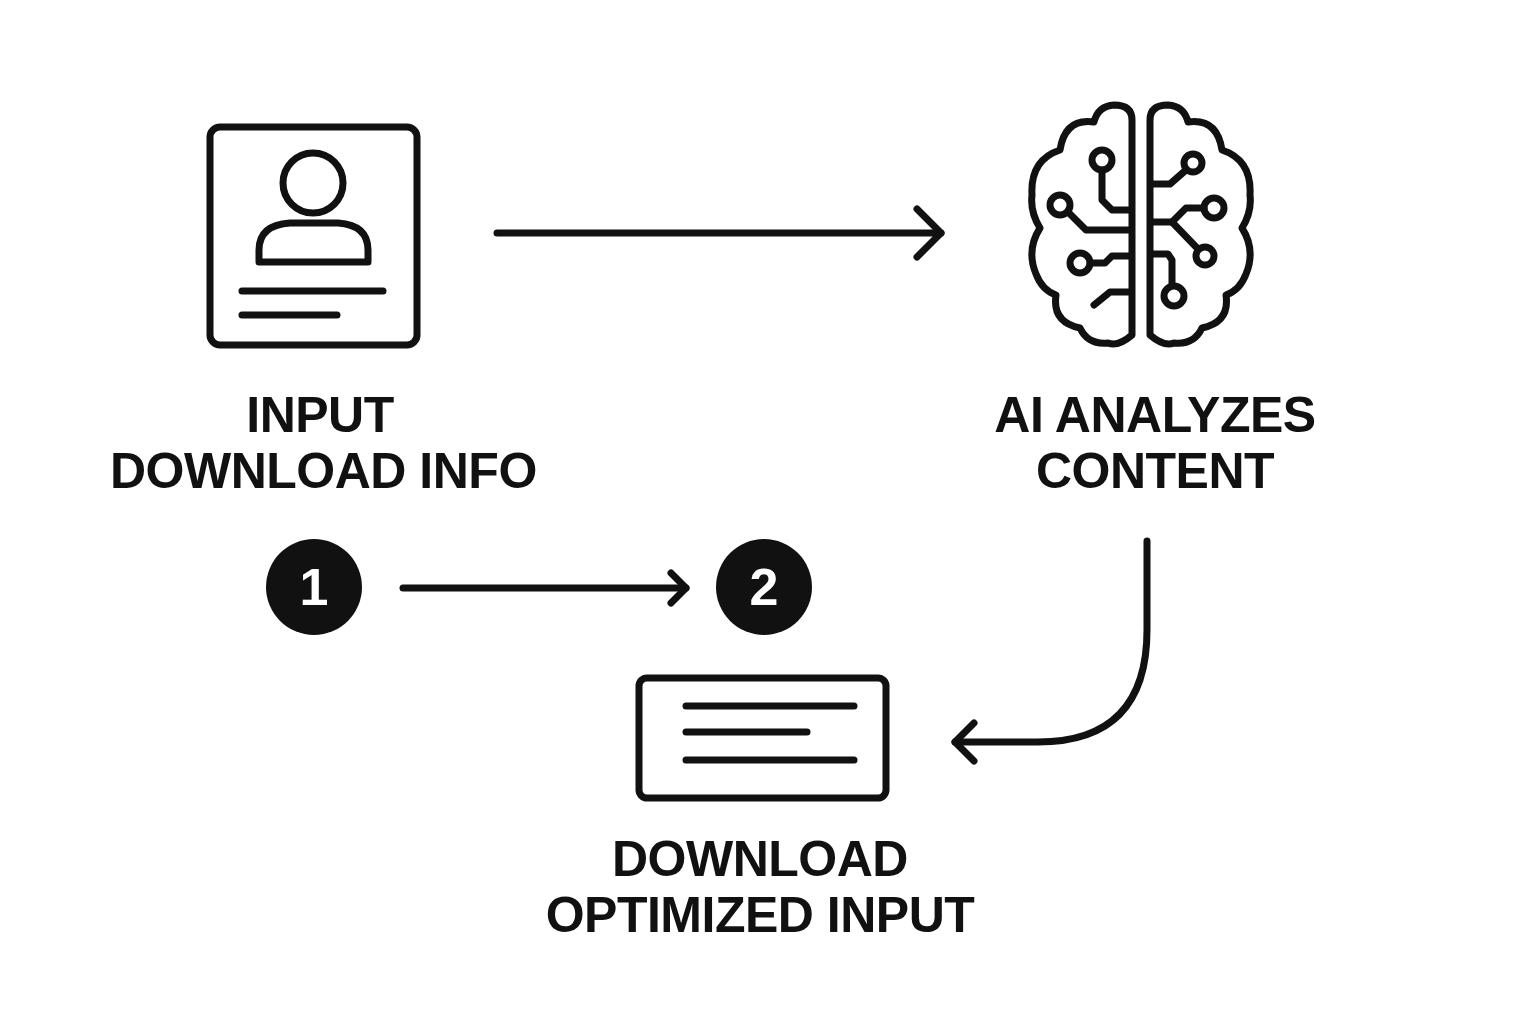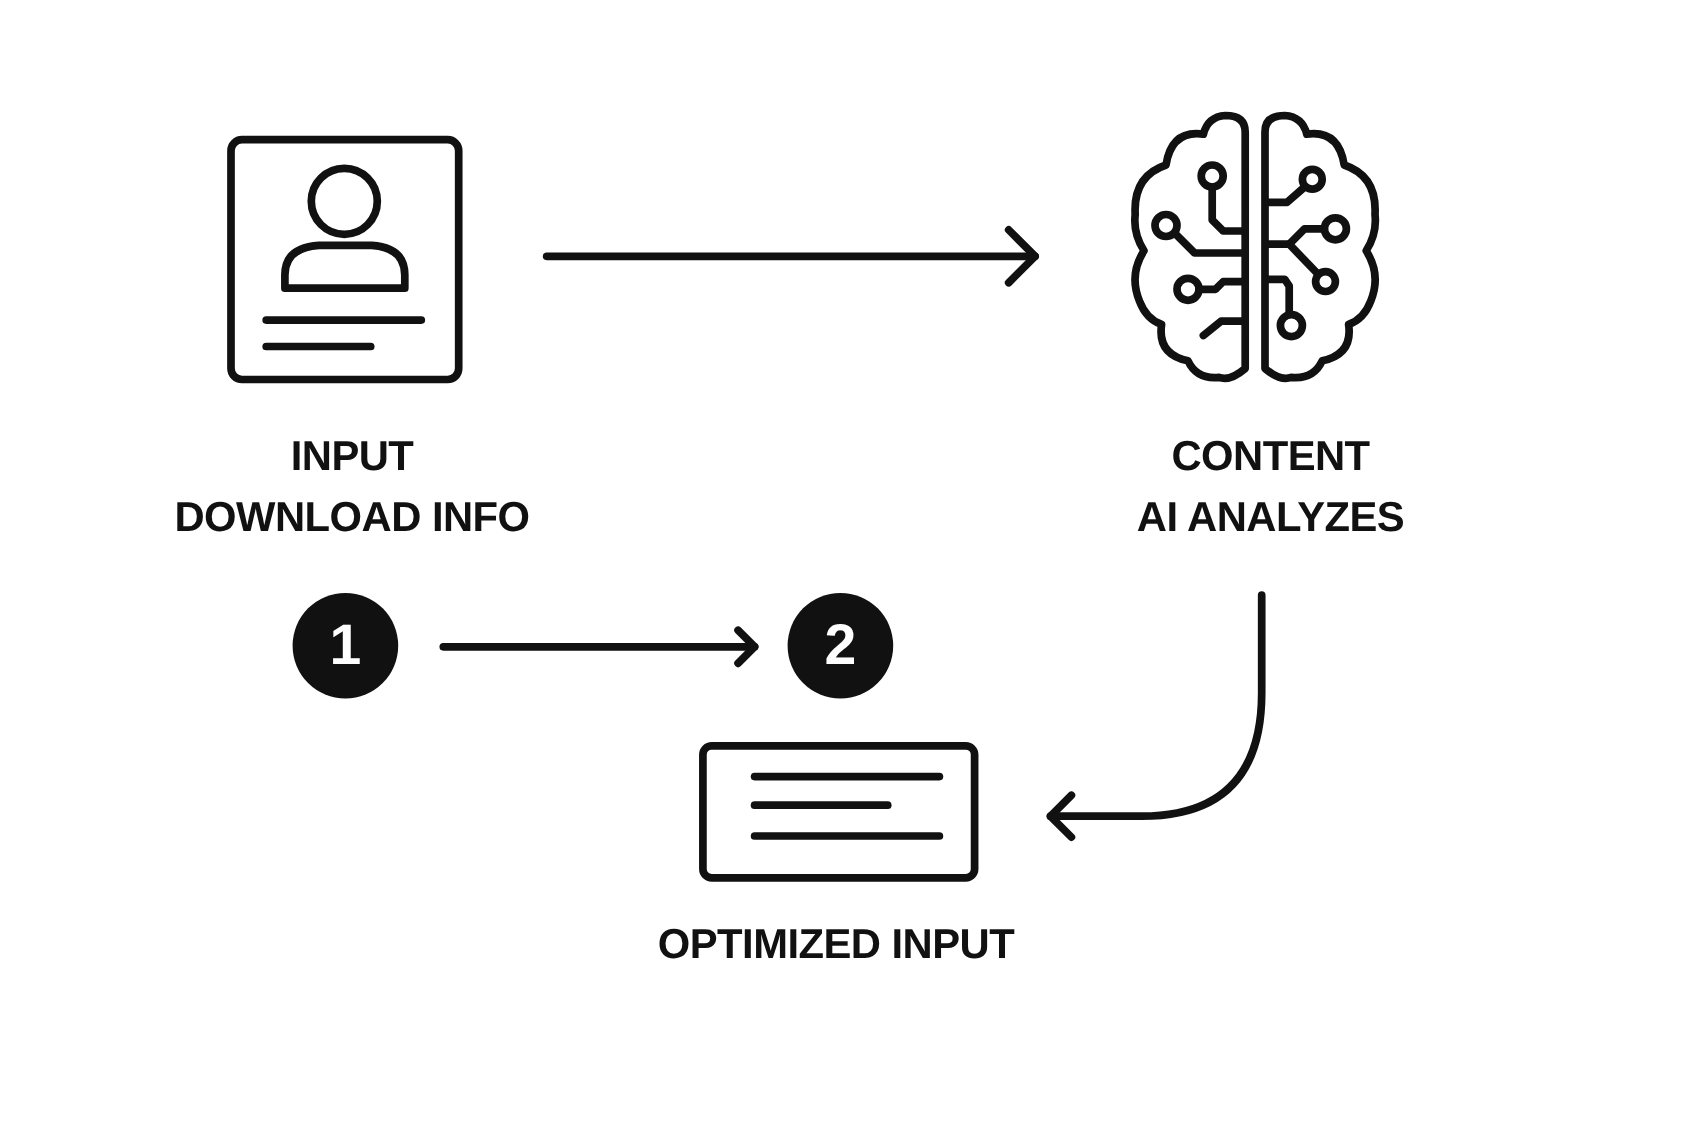"INPUT" .label { font-size: 38px -> 50px }
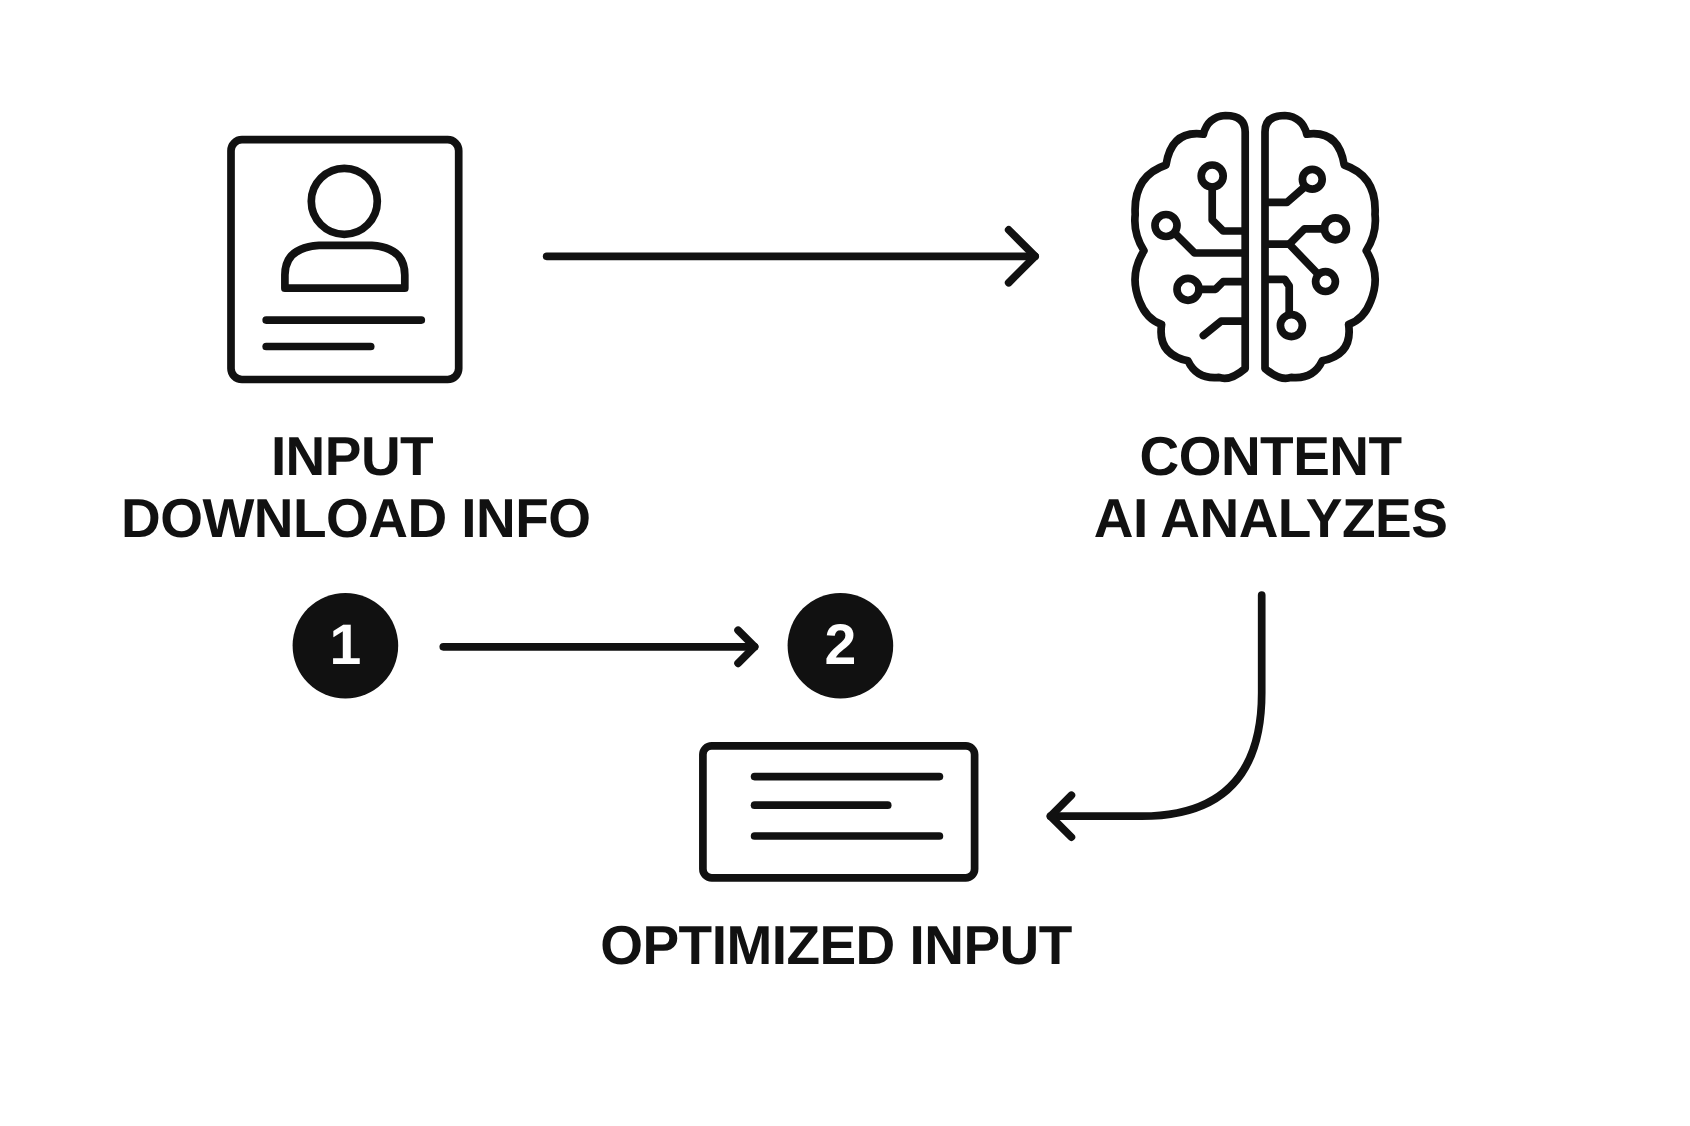"CONTENT" span { order: before "AI ANALYZES" -> after "AI ANALYZES" }
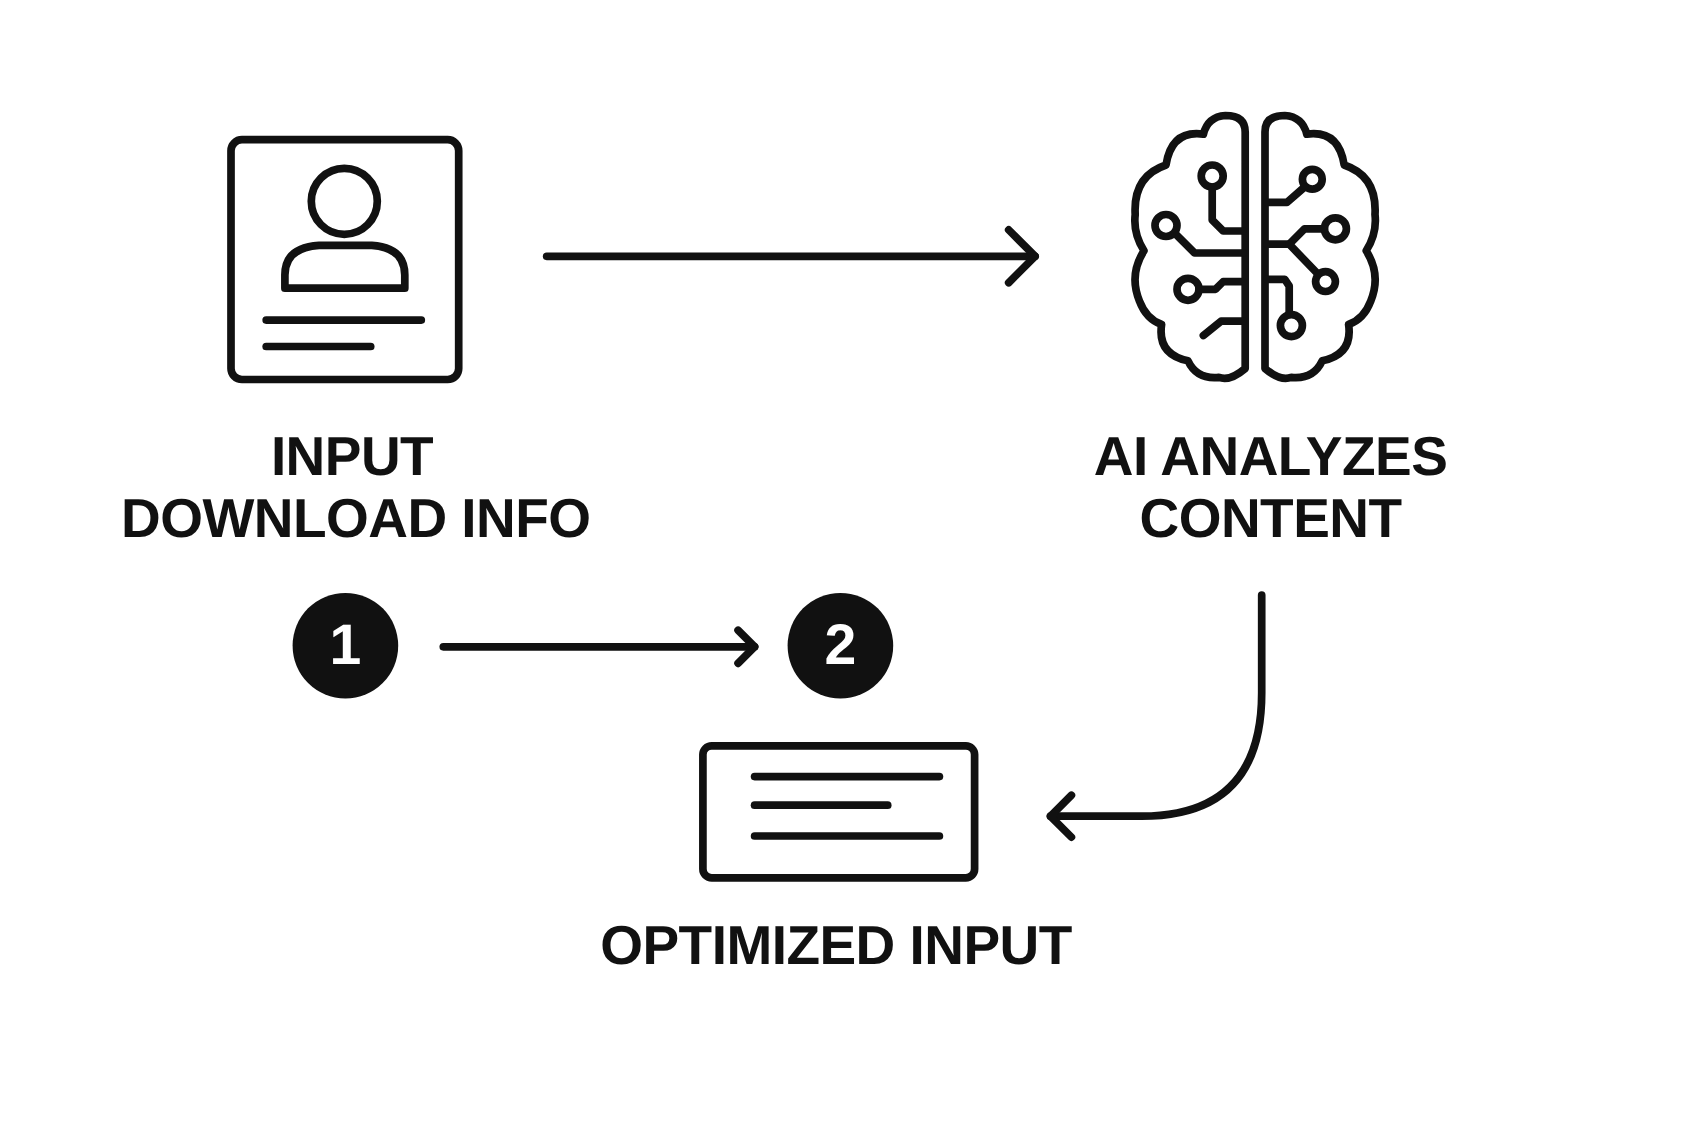"DOWNLOAD" span { html: none -> <span>DOWNLOAD</span> }
